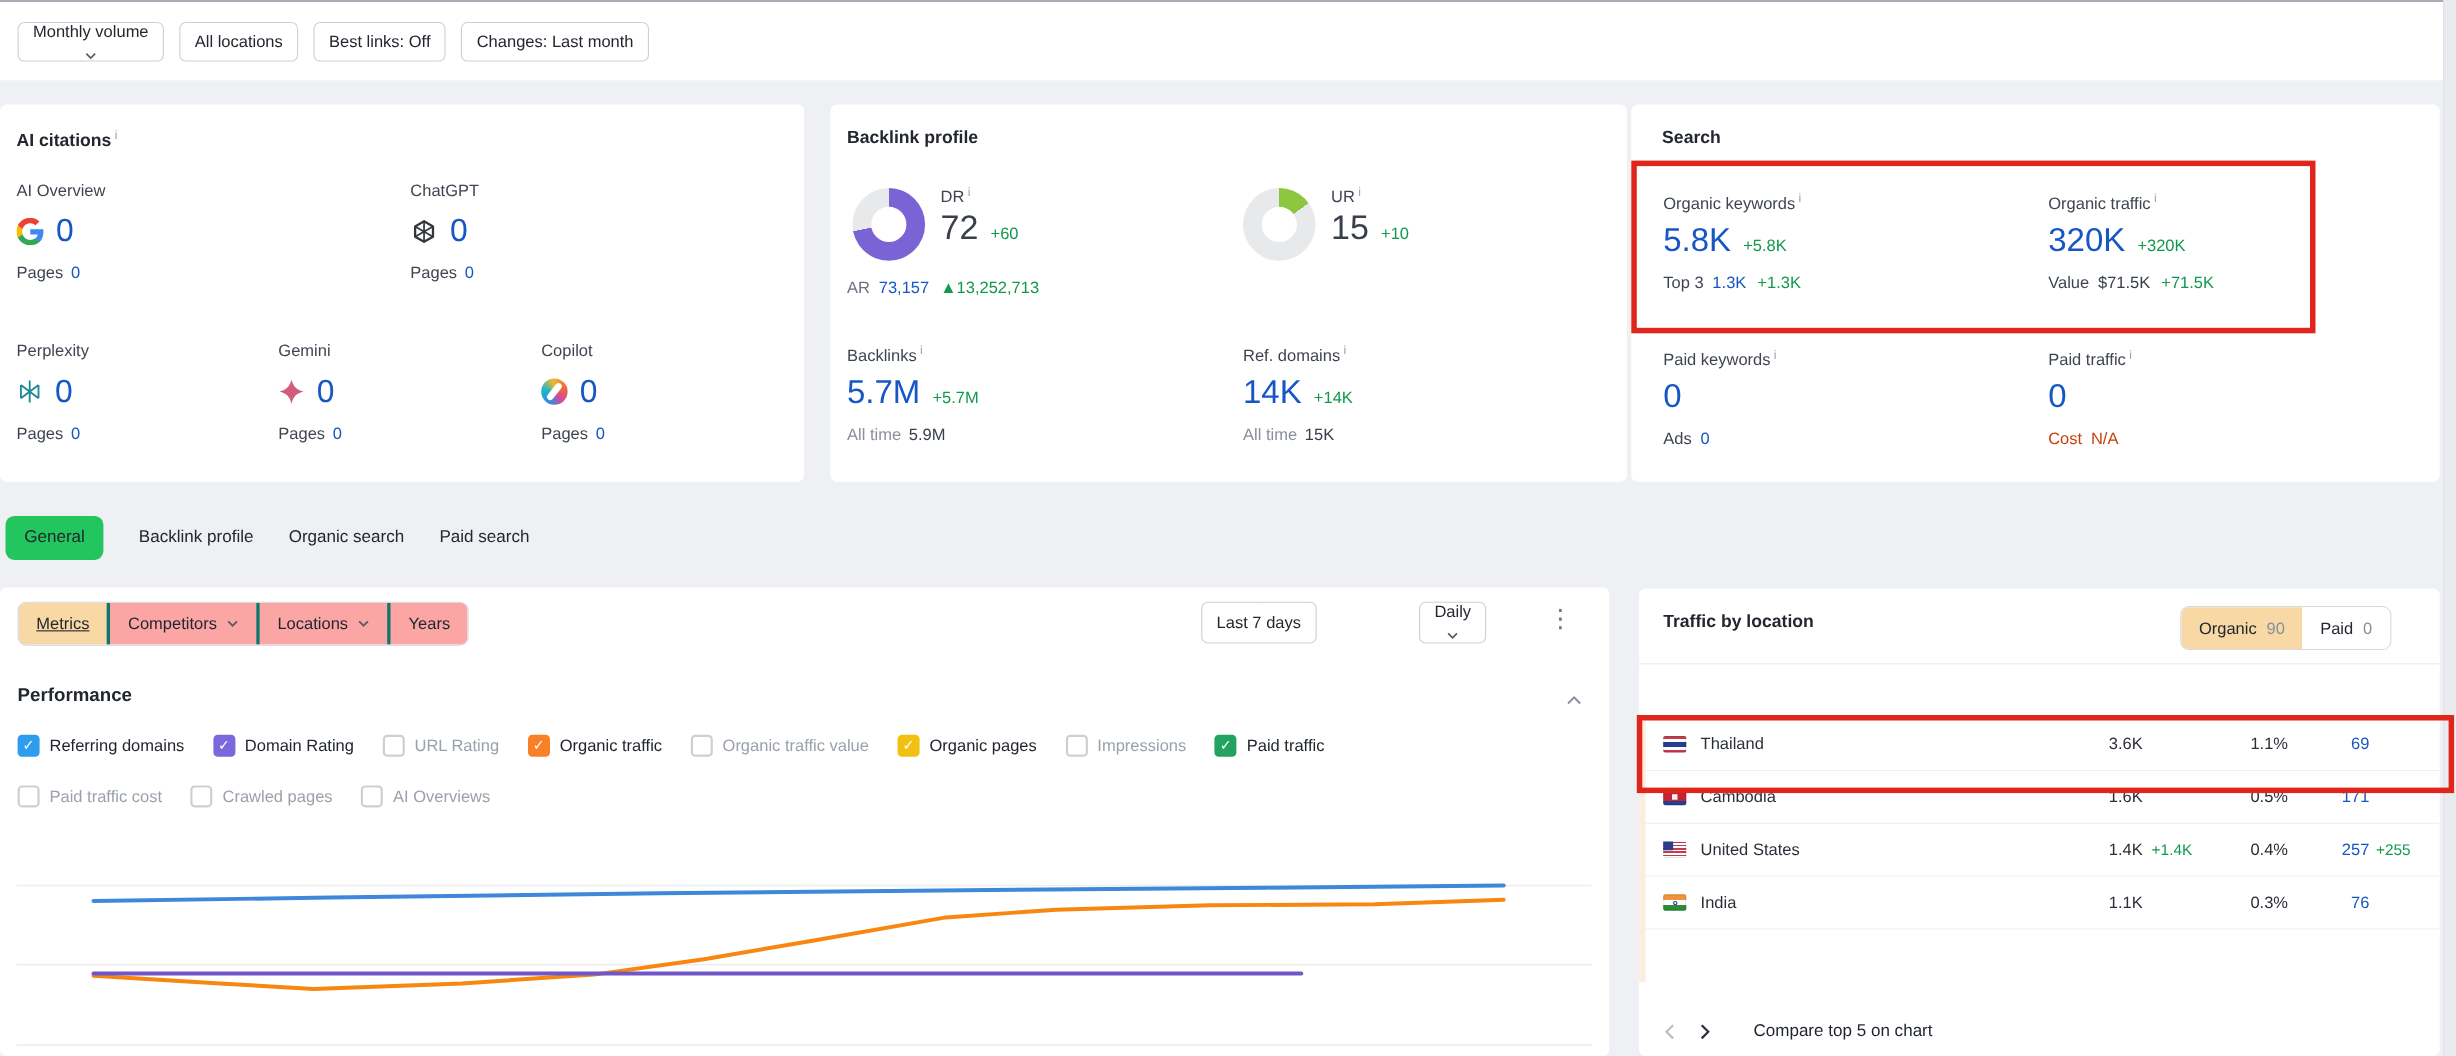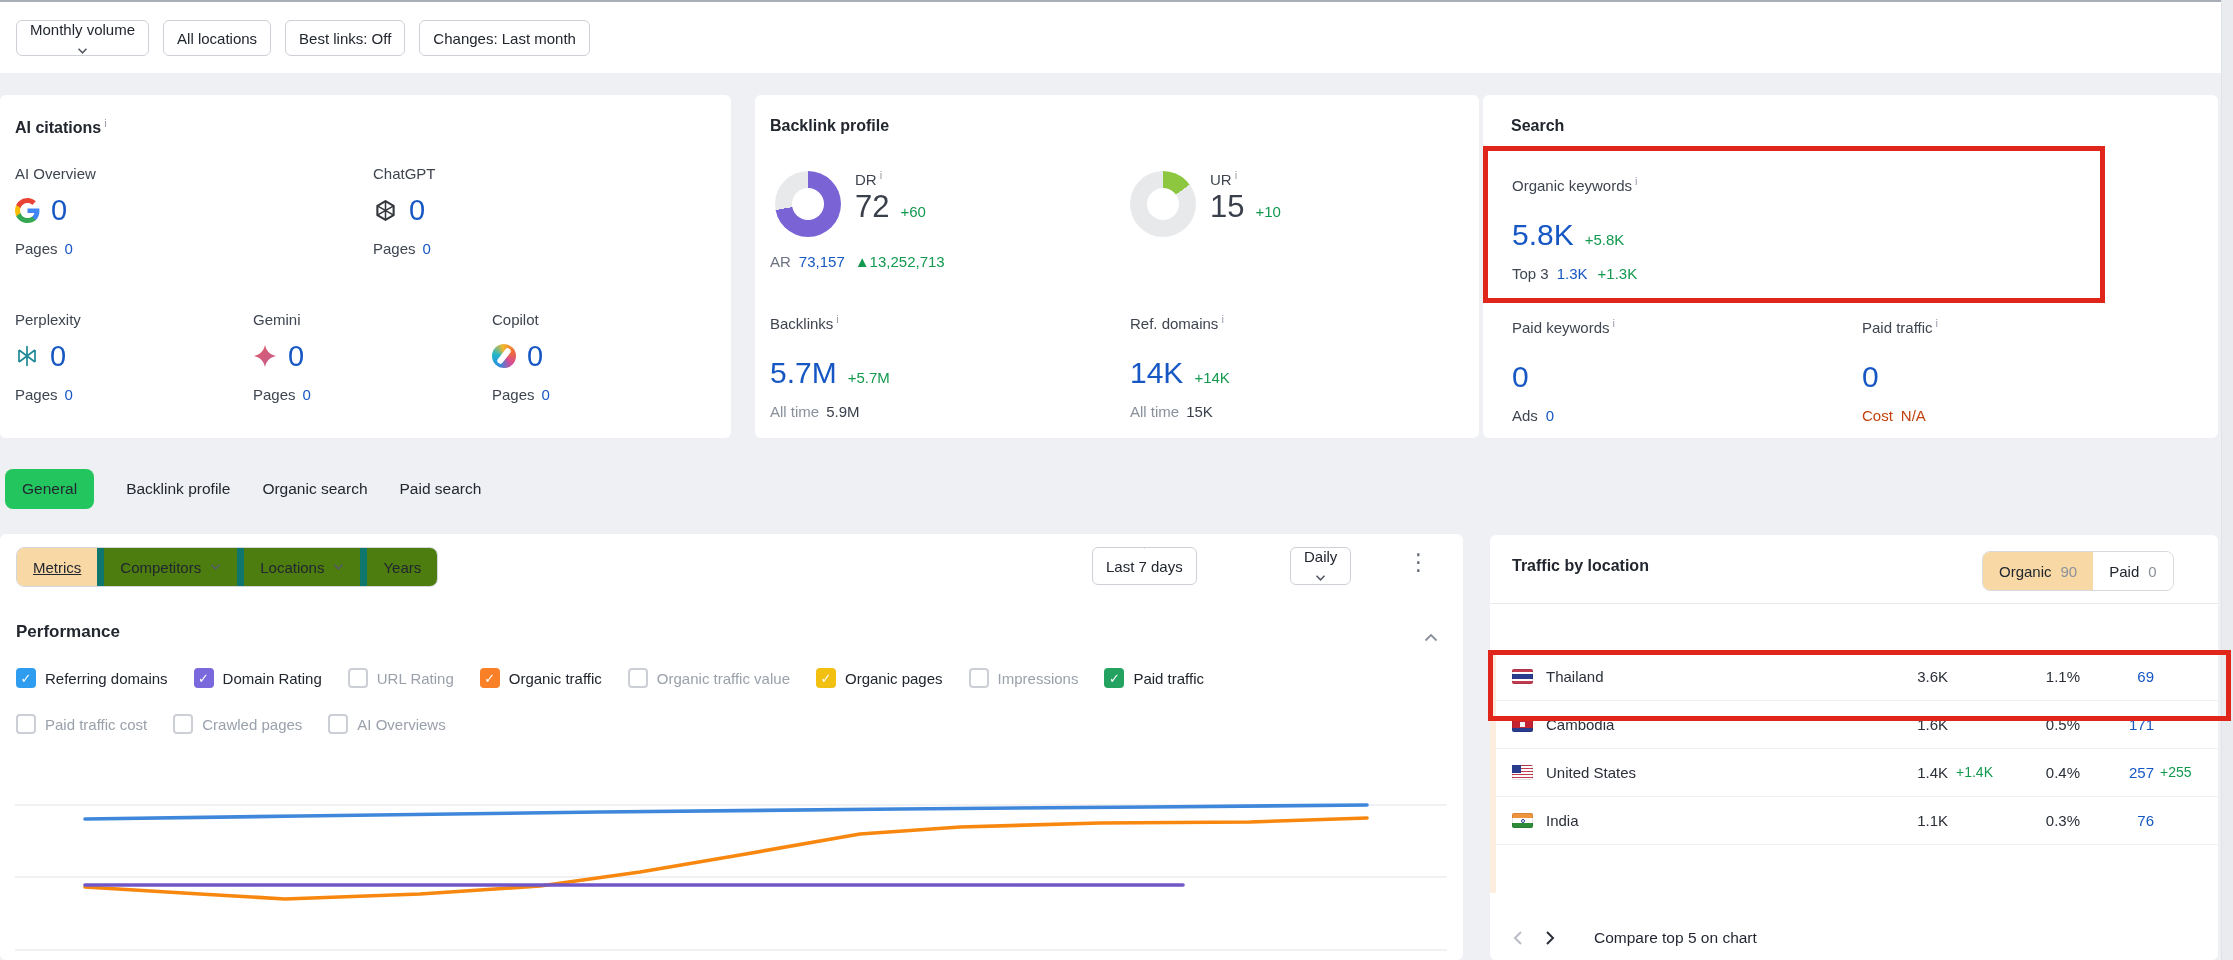"Organic traffic i" div.search-block { html: none -> <div> <div><span>Organic traffic</span><span>i</span></div> <div> <span>320K</span> <span>+320K</span> </div> <div><span>Value</span><span>$71.5K</span><span>+71.5K</span></div> </div> }
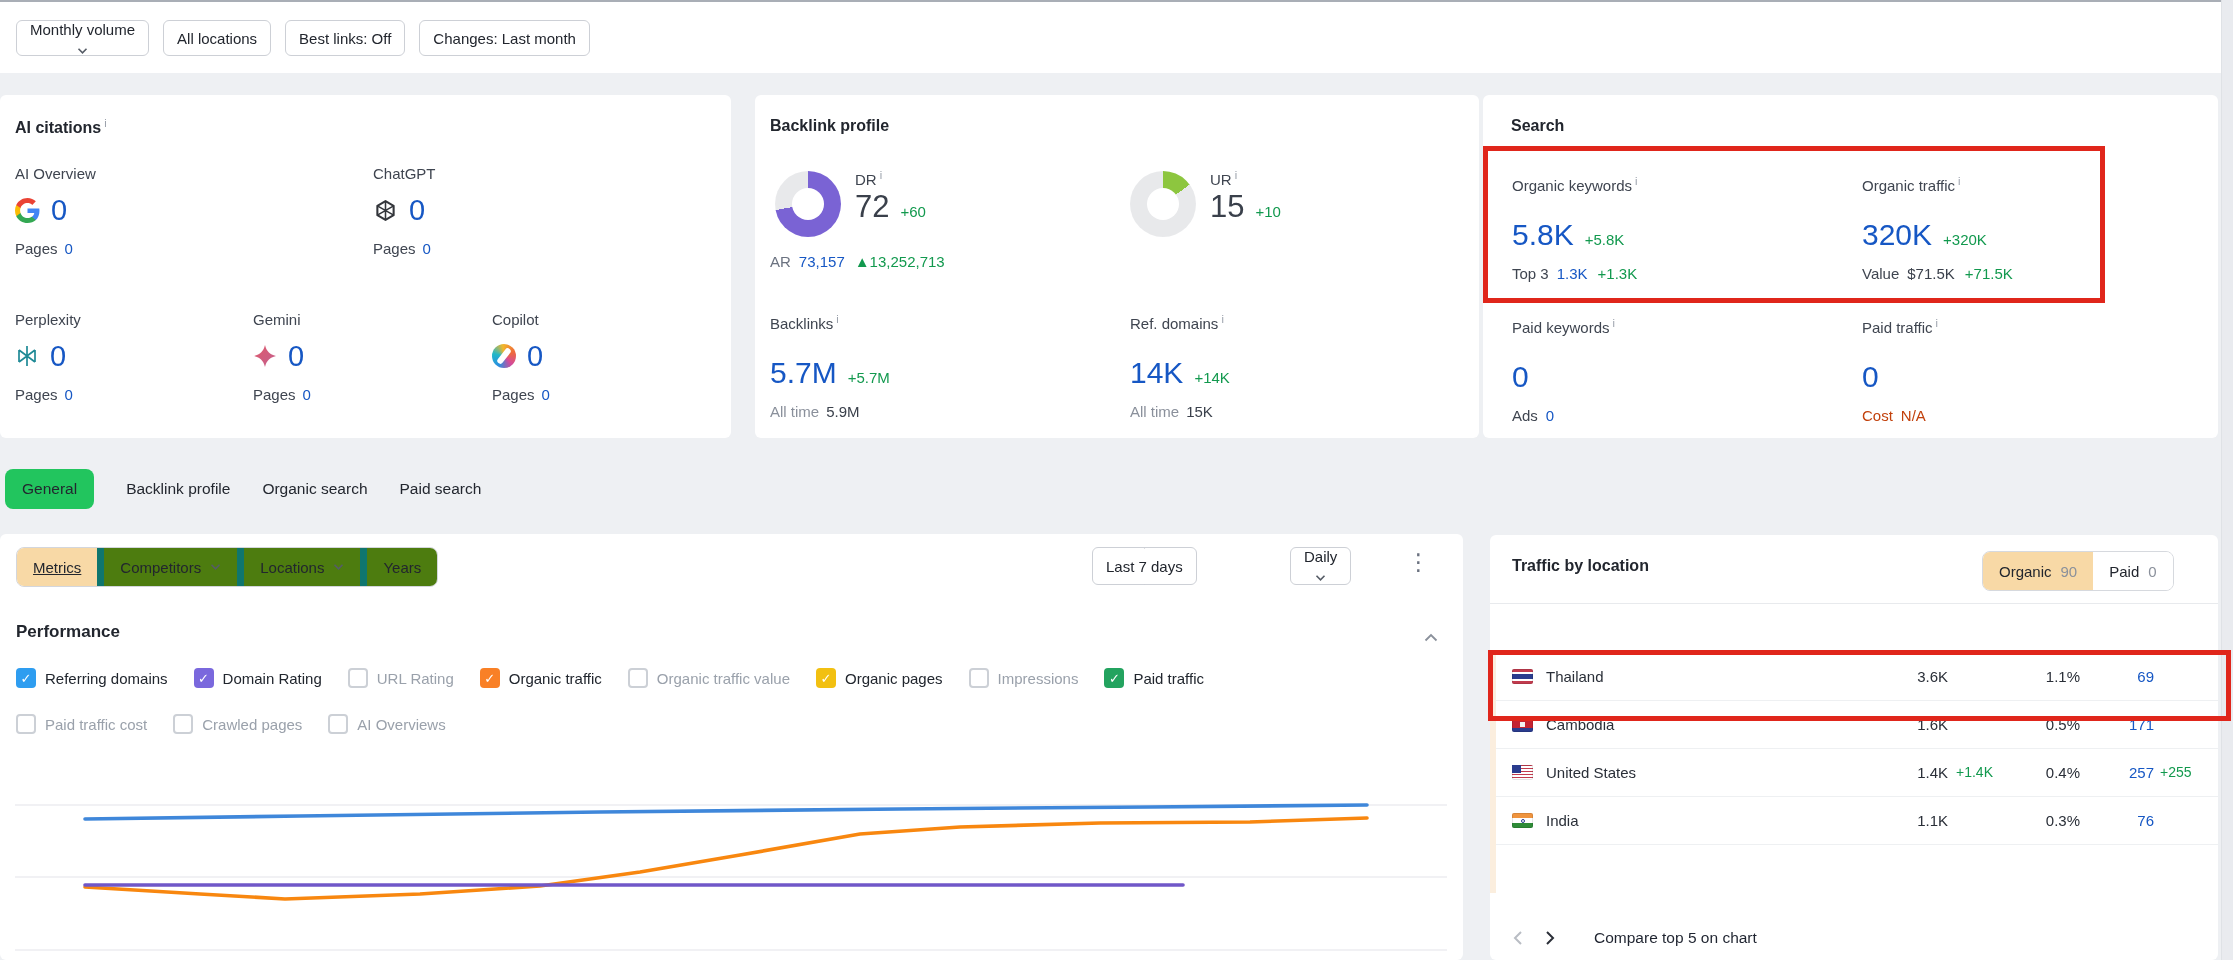"5.8K" .stat-valrow { margin-top: 24px -> 8px }
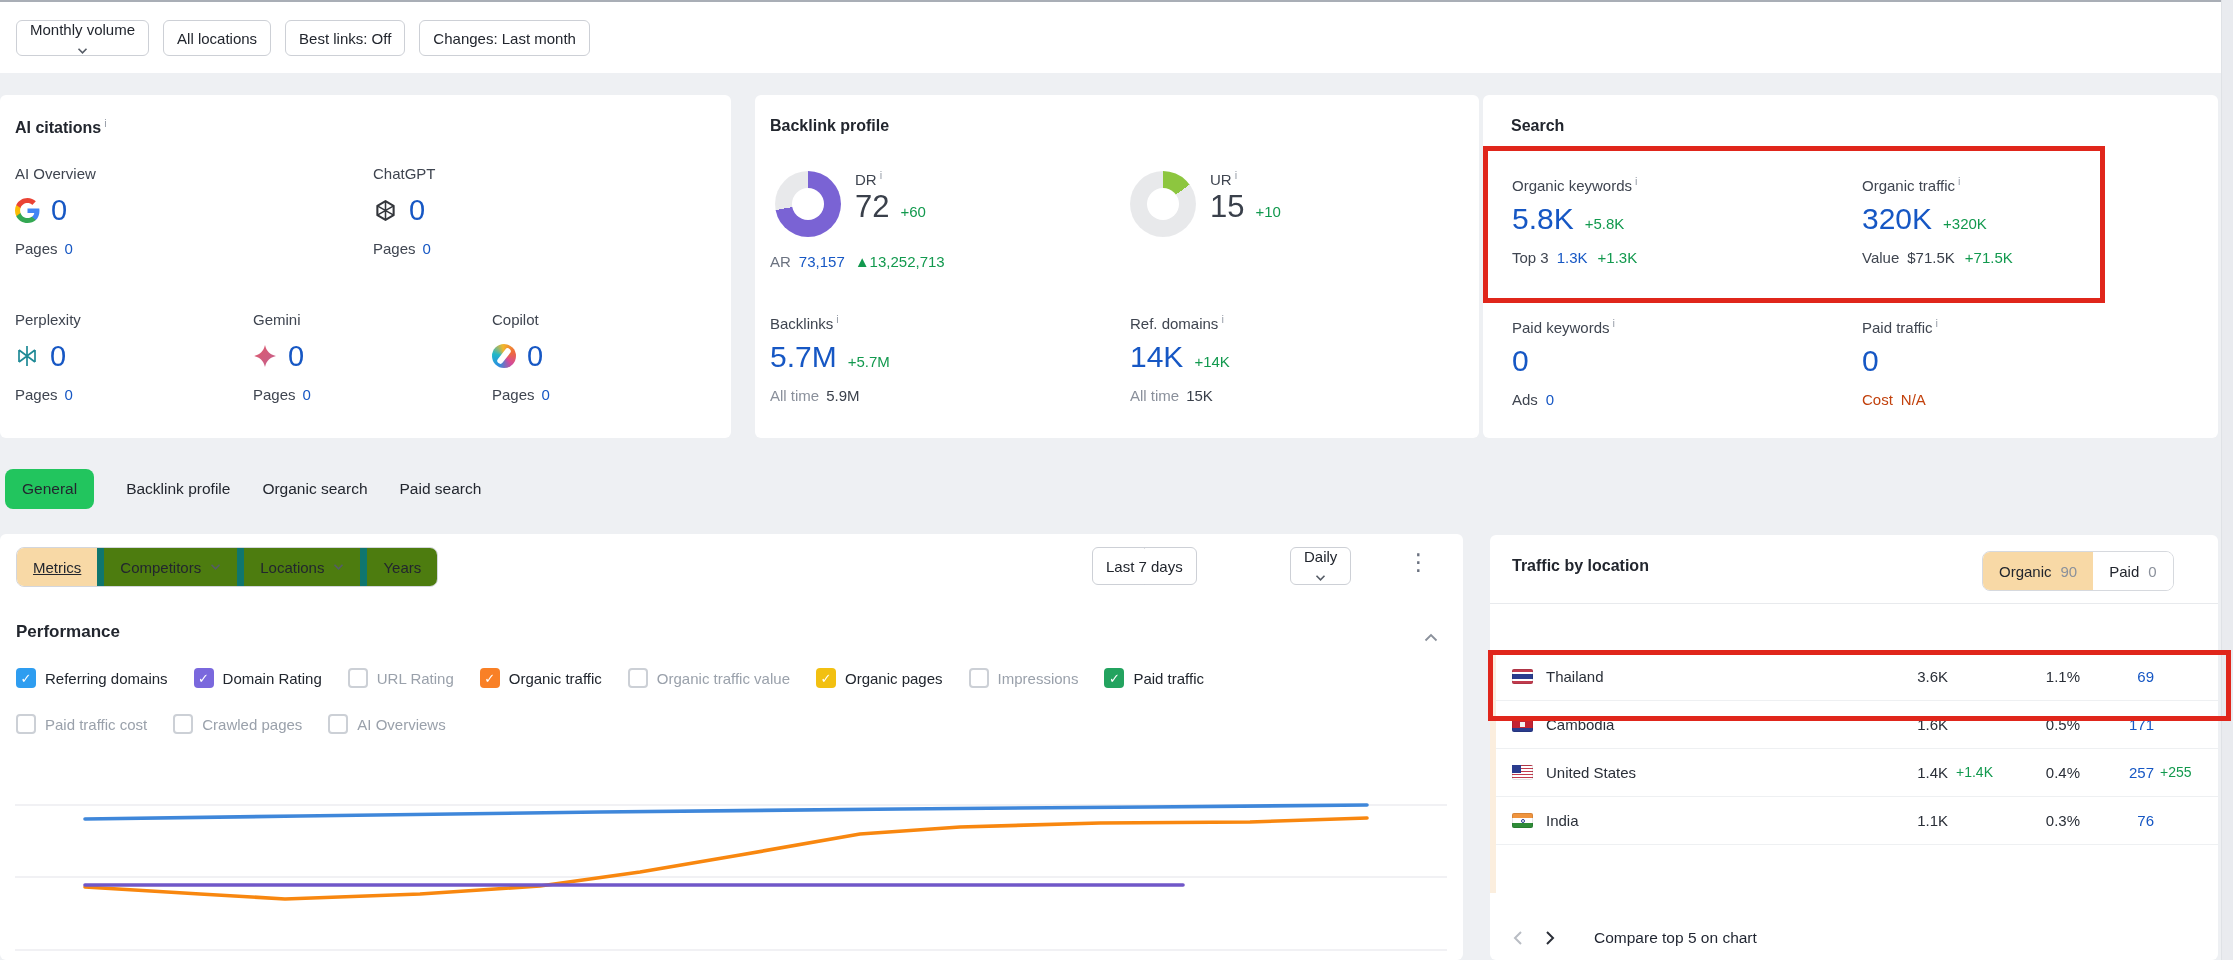"Competitors" .seg { background: #4d7c0f -> #fca5a5; border-left: 7px solid #0f766e -> 3px solid #0f766e }
